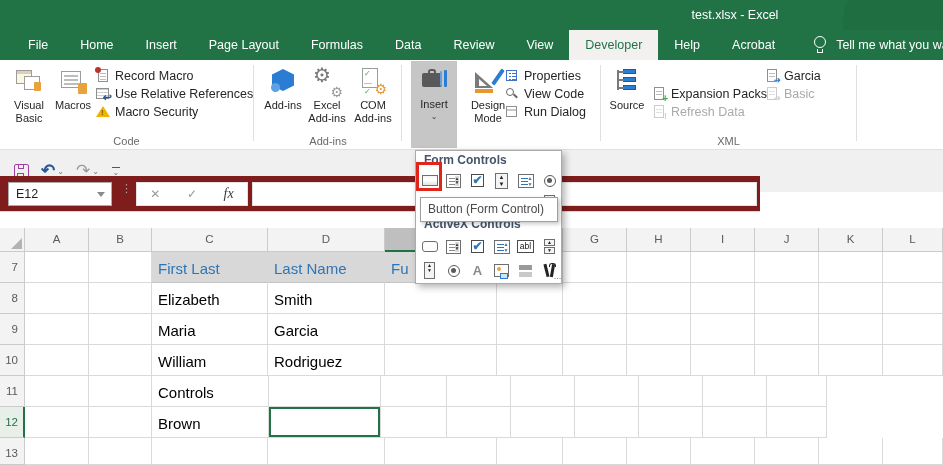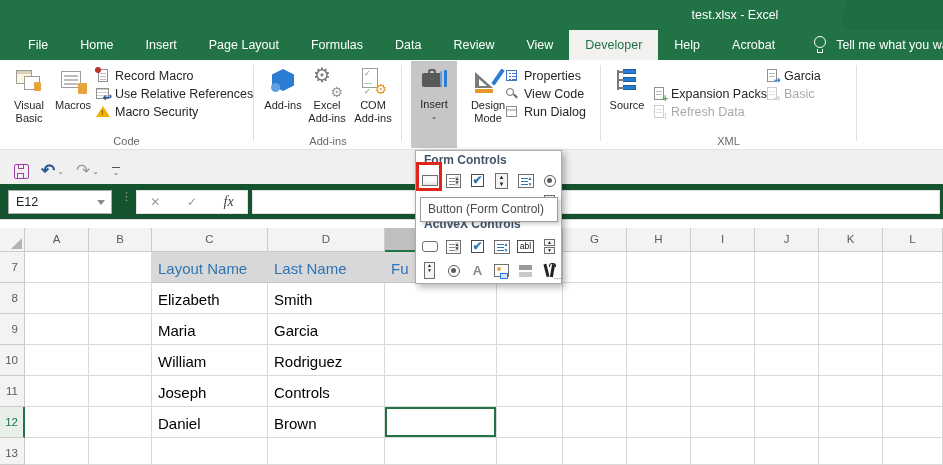"E12" .frow { background: #14532d -> #7f1d1d; top: 184px -> 176px; width: 943px -> 760px }
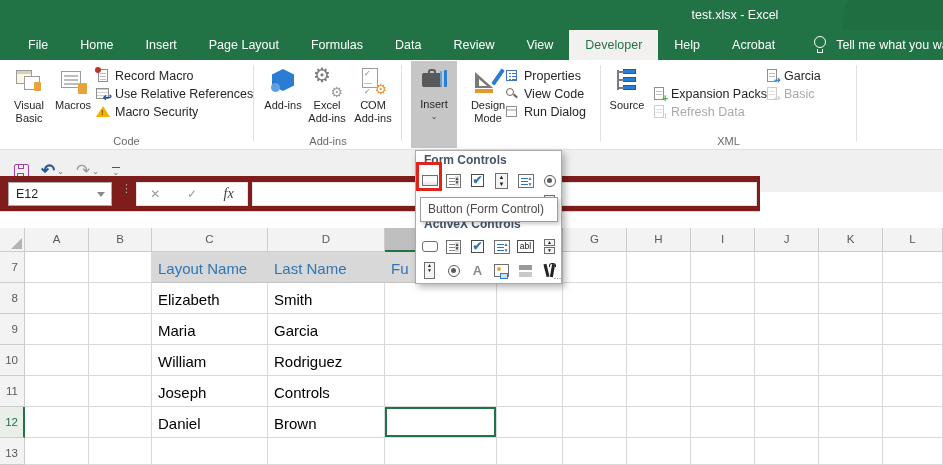"Layout Name" div.cell { text: Layout Name -> First Last }
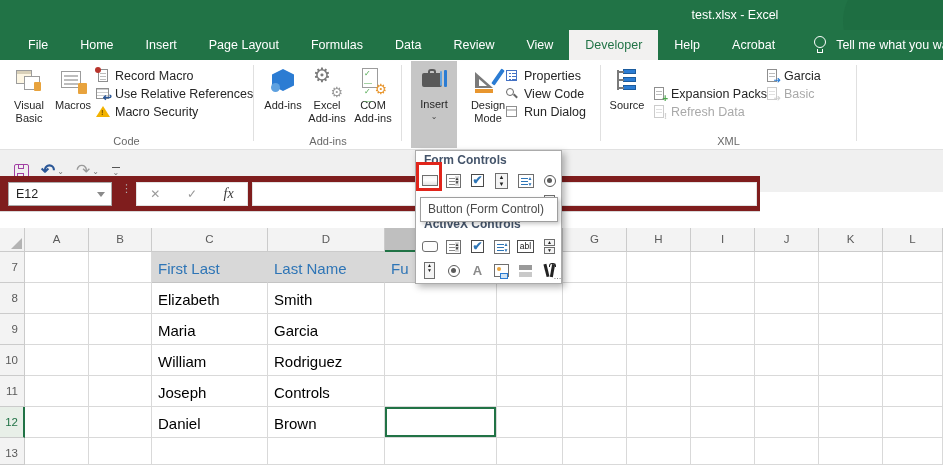"Joseph" div.cell { html: <div>Joseph</div> -> none }
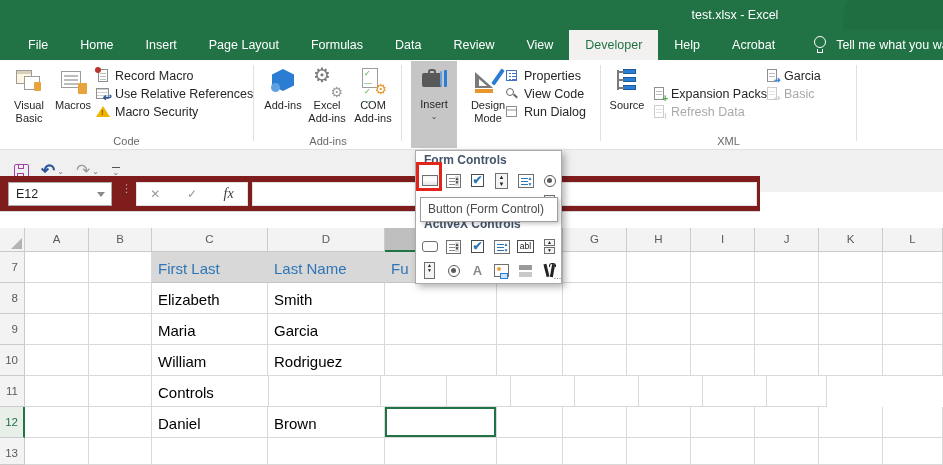"Daniel" div.cell { html: <div>Daniel</div> -> none }
